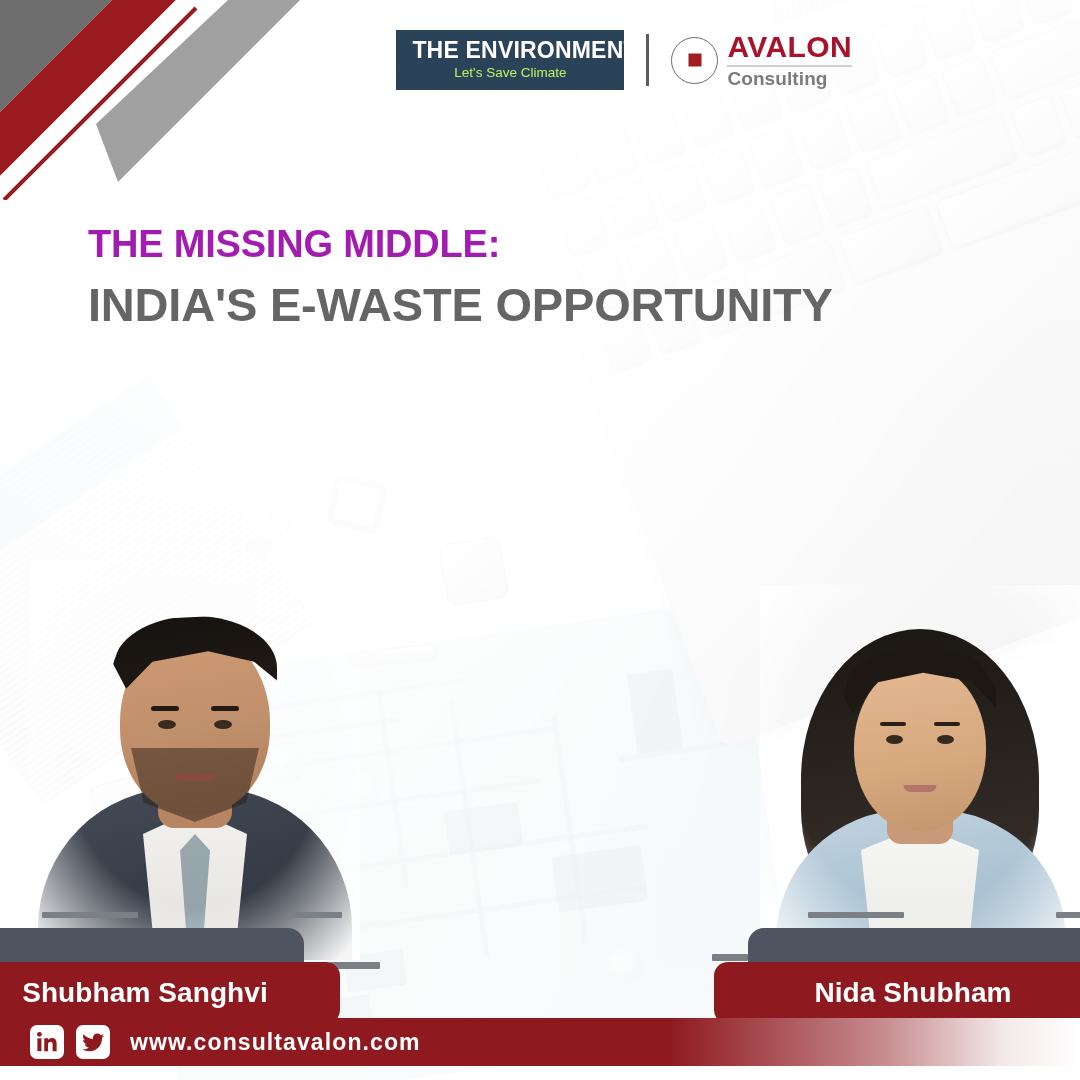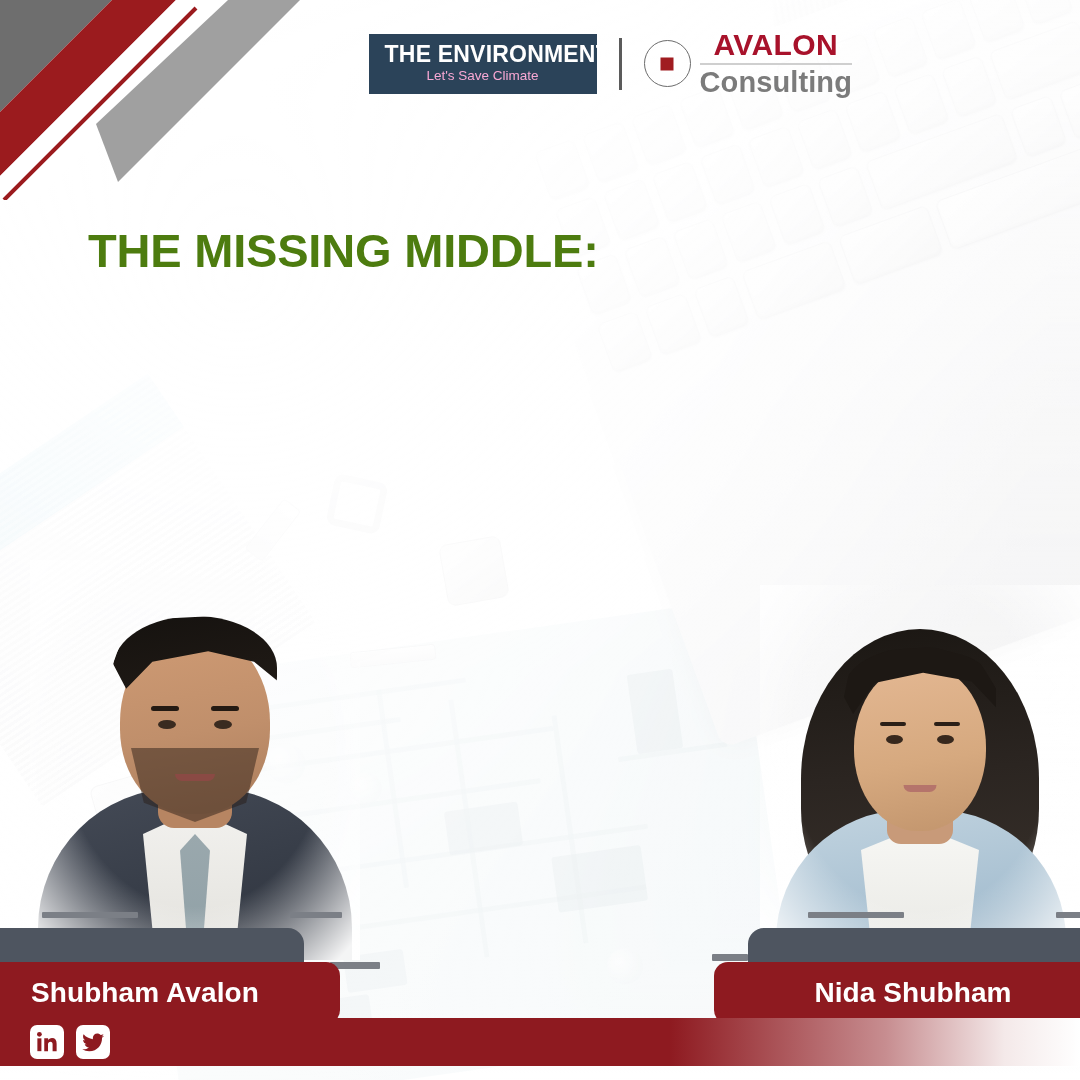"AVALON" .avalon-logo { text-align: center -> none }
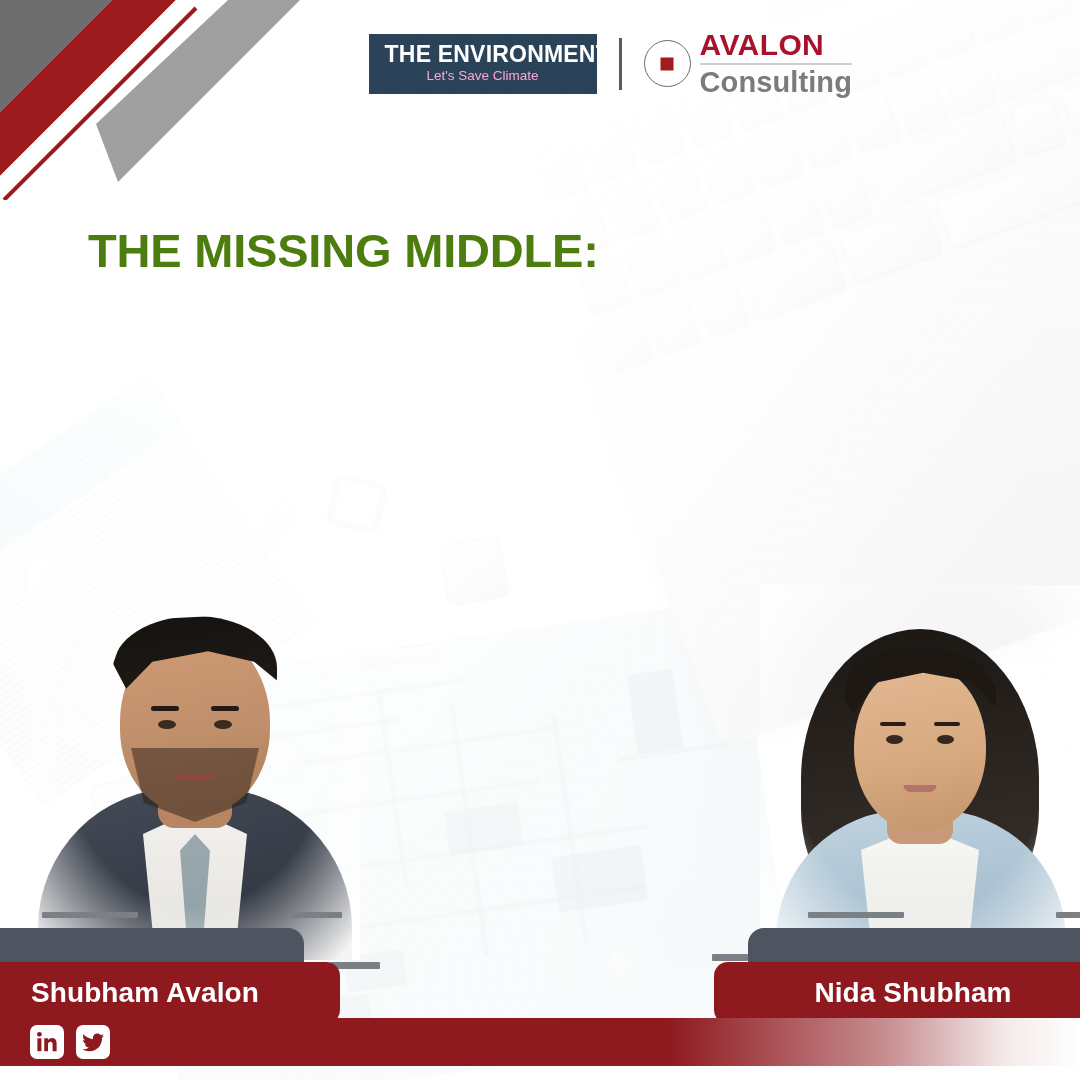"Let's Save Climate" .env-badge .t2 { color: #f9a8d4 -> #bef264 }
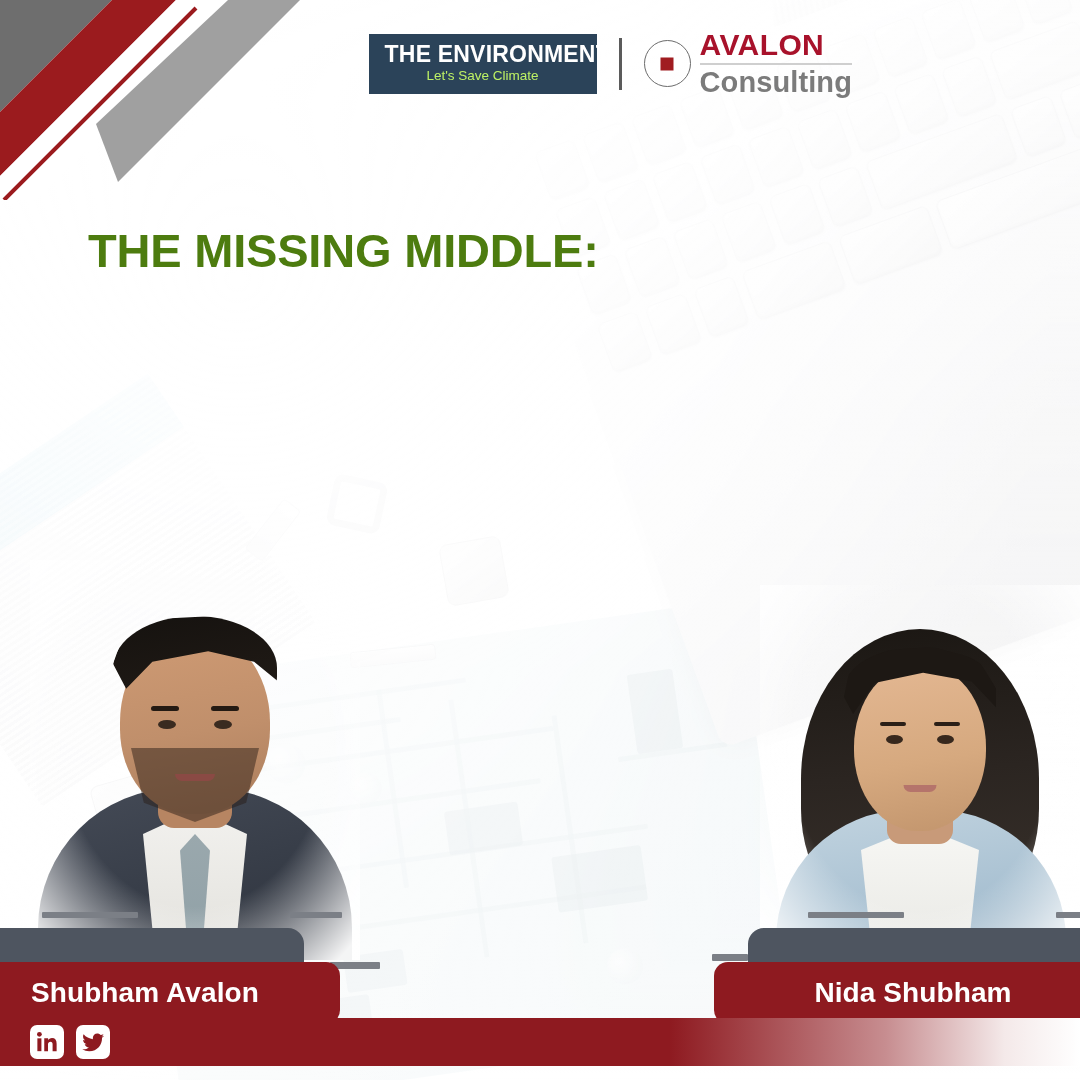"Consulting" .avalon-words .aw2 { font-size: 29px -> 19px }
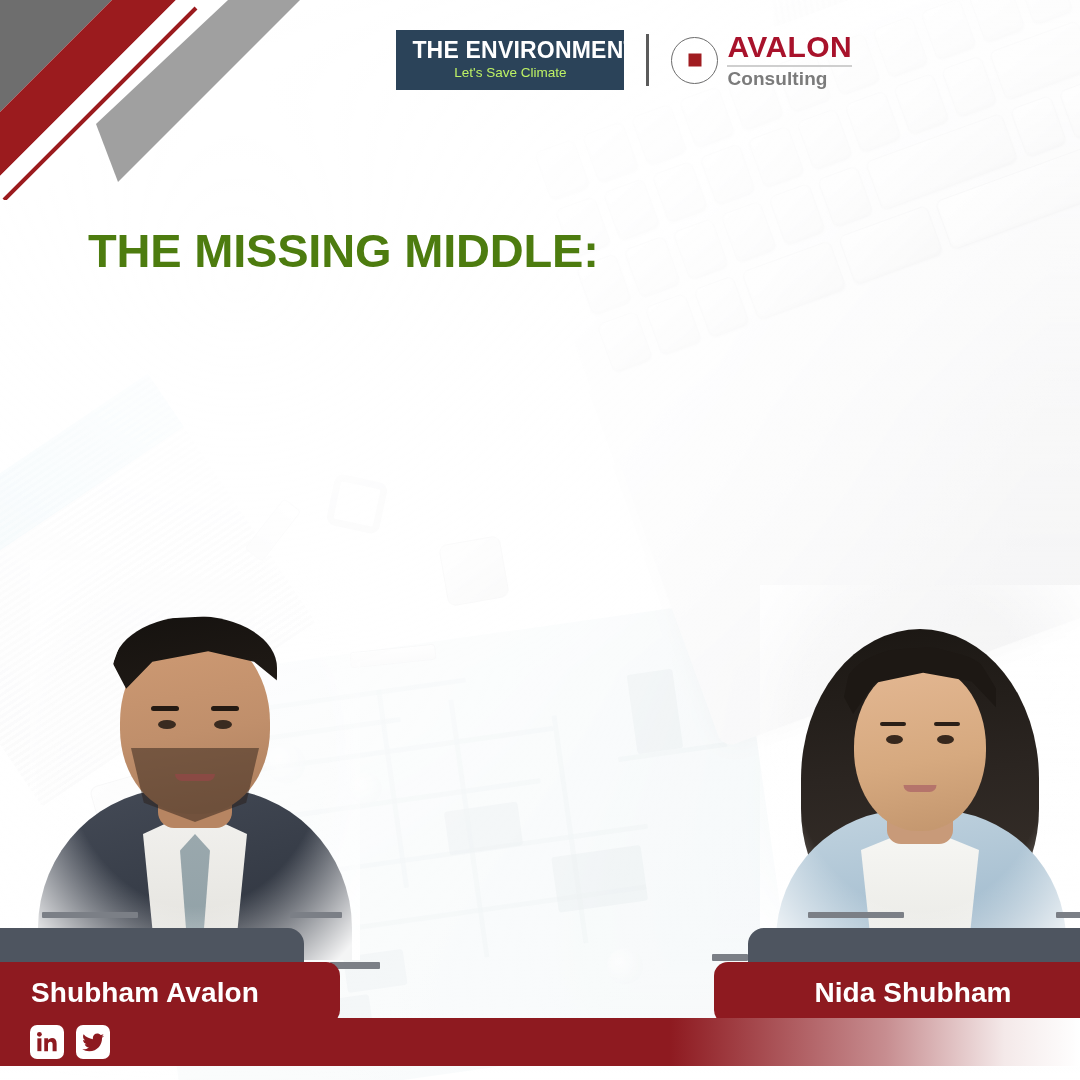"THE MISSING MIDDLE:" .headline .l1 { color: #4d7c0f -> #a21caf; font-size: 47px -> 38px }
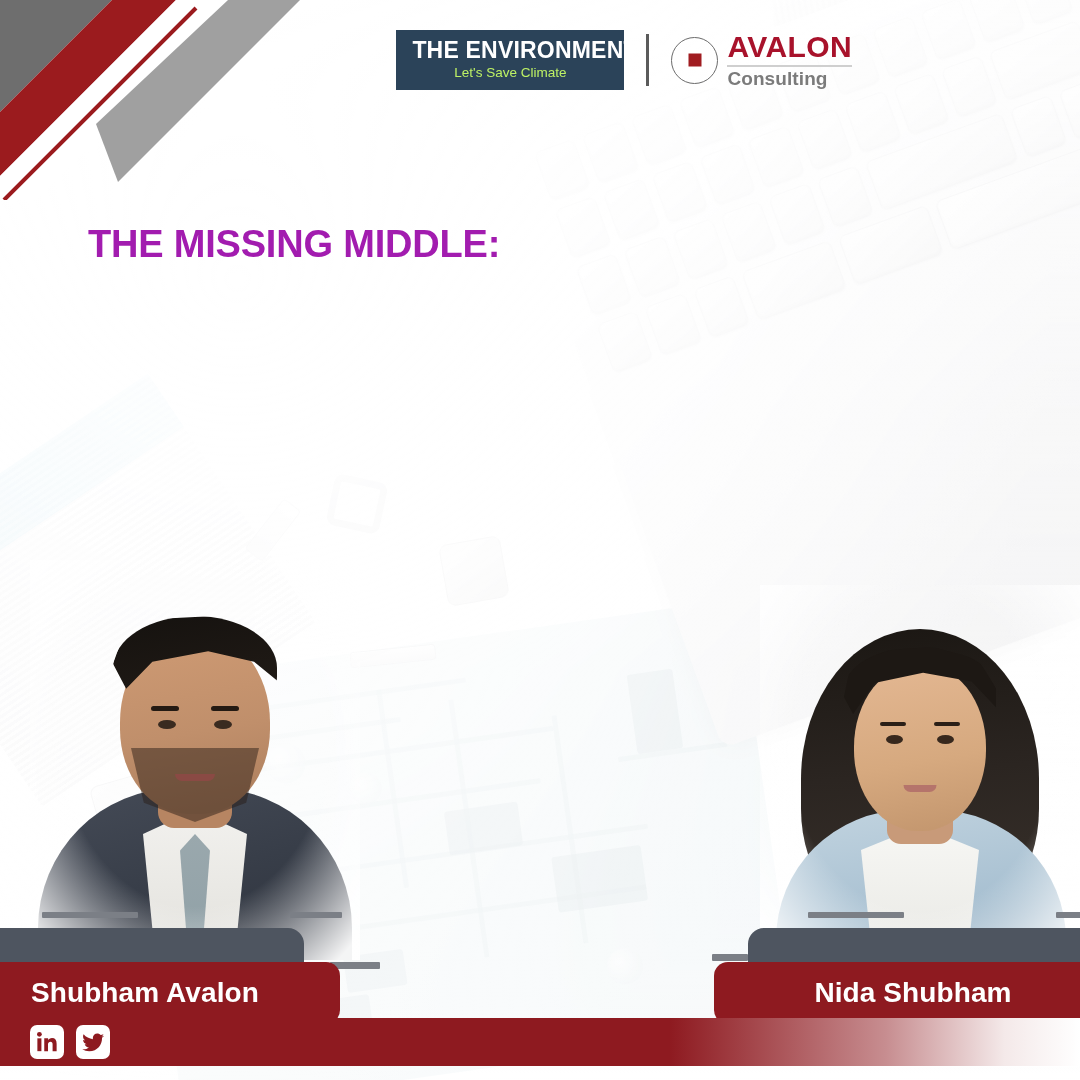"INDIA'S E-WASTE OPPORTUNITY" div.l2 { html: none -> <div>INDIA'S E-WASTE OPPORTUNITY</div> }
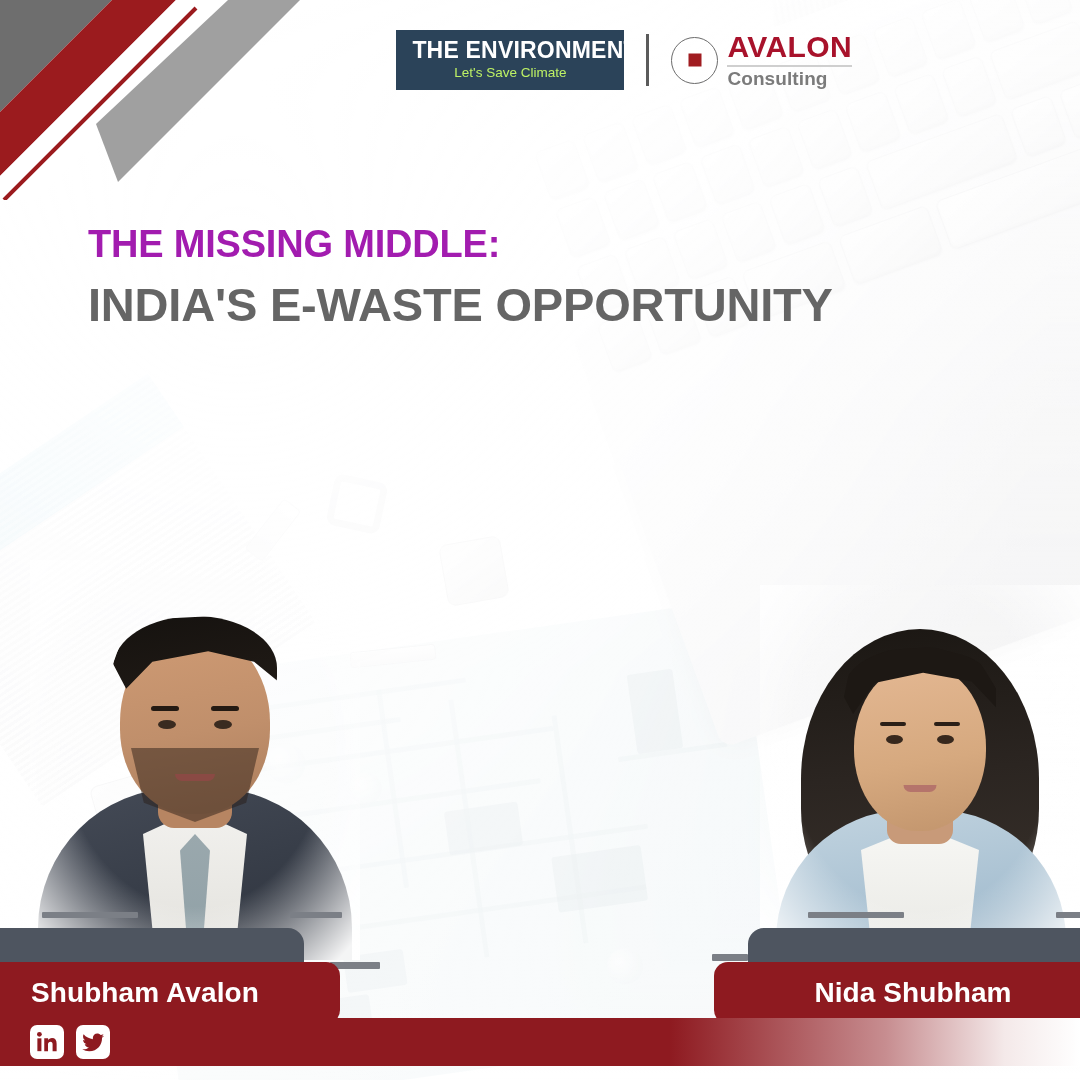"Shubham Avalon" span.plate-name { text: Avalon -> Sanghvi }
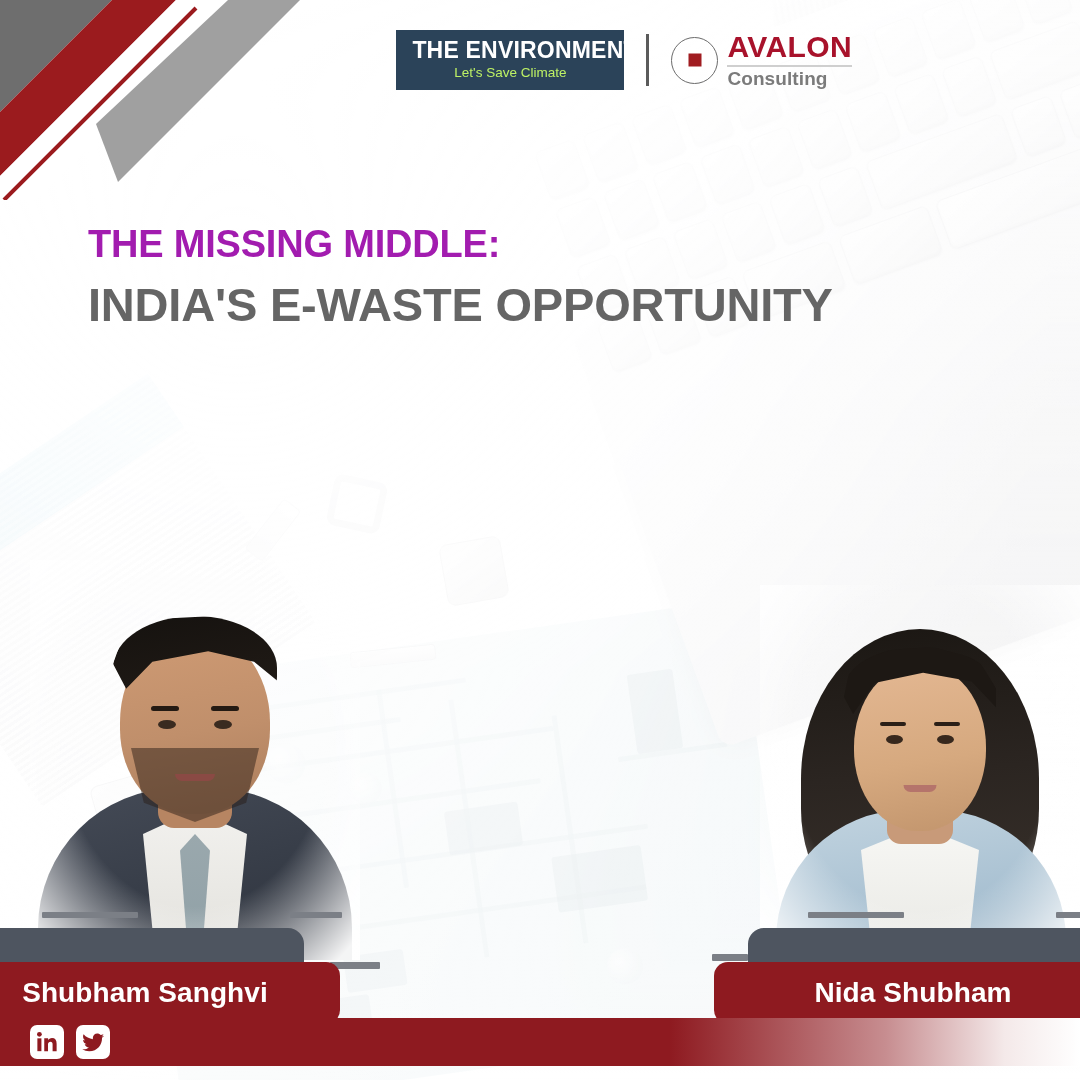"www.consultavalon.com" span.footer-url { html: none -> <span>www.consultavalon.com</span> }
